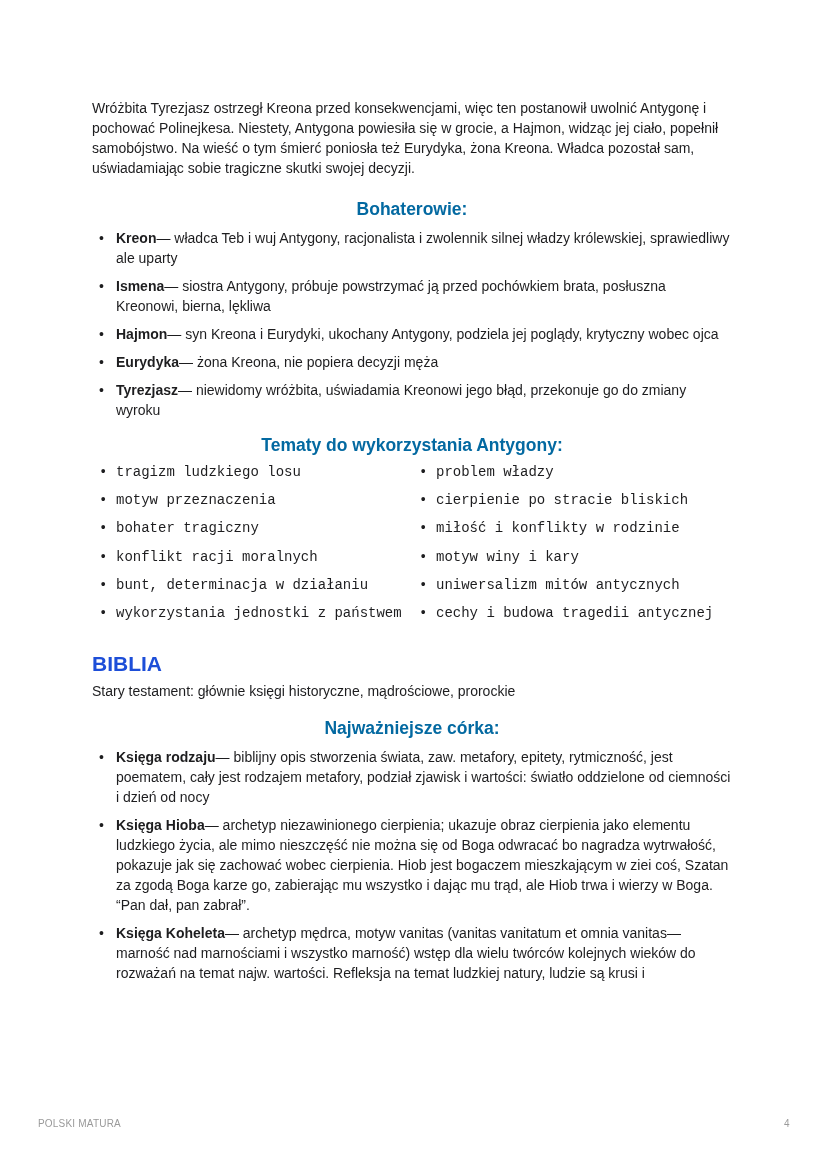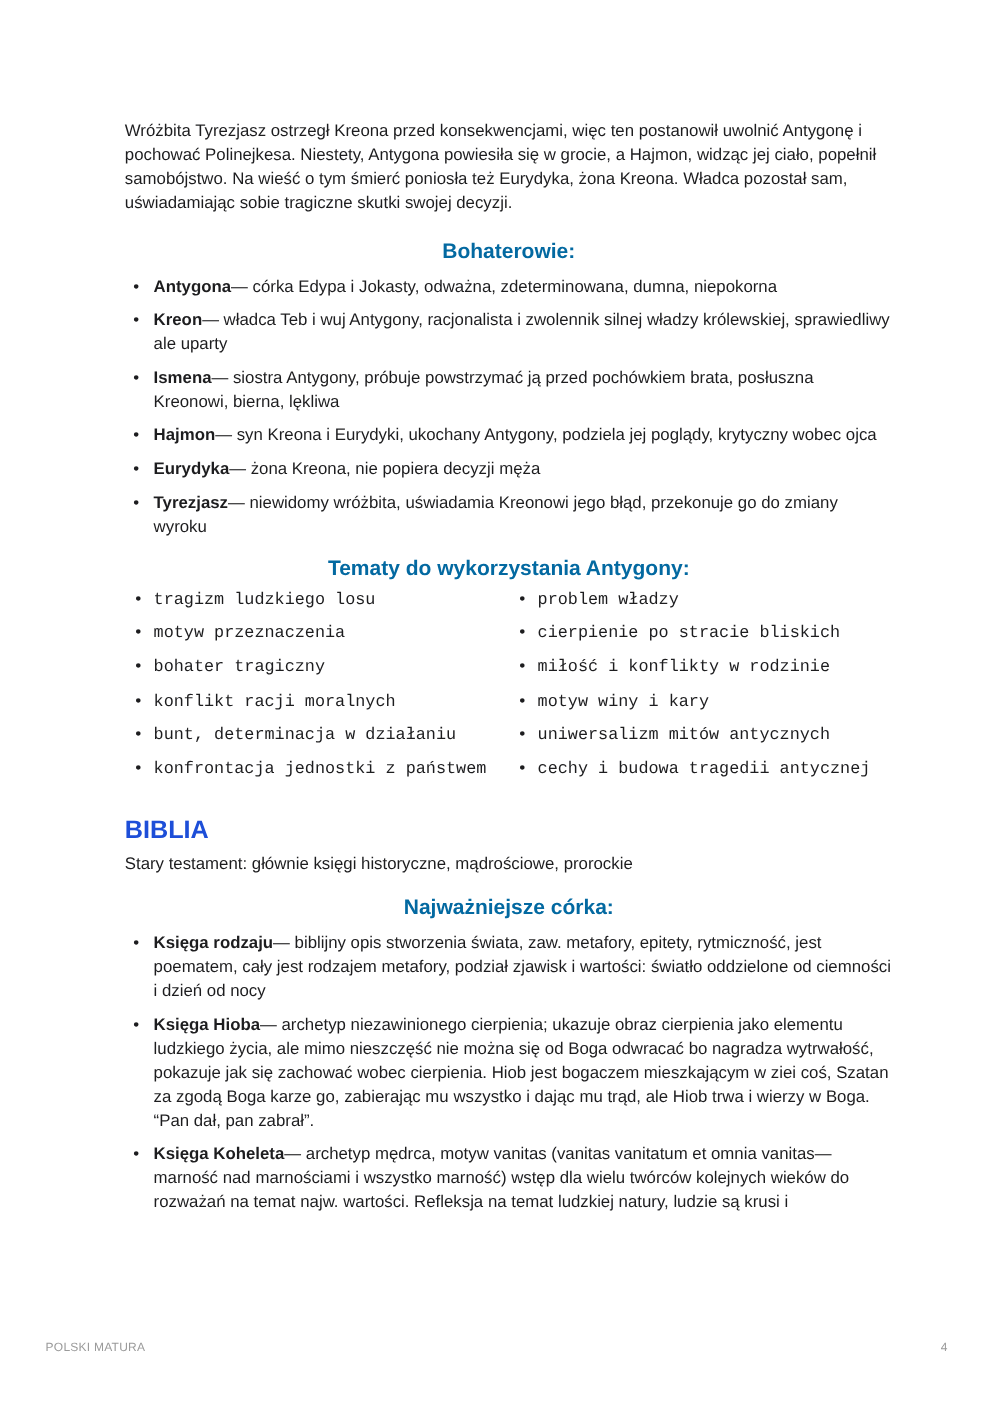"Wróżbita Tyrezjasz ostrzegł Kreona przed" .content { left: 104px -> 92px }
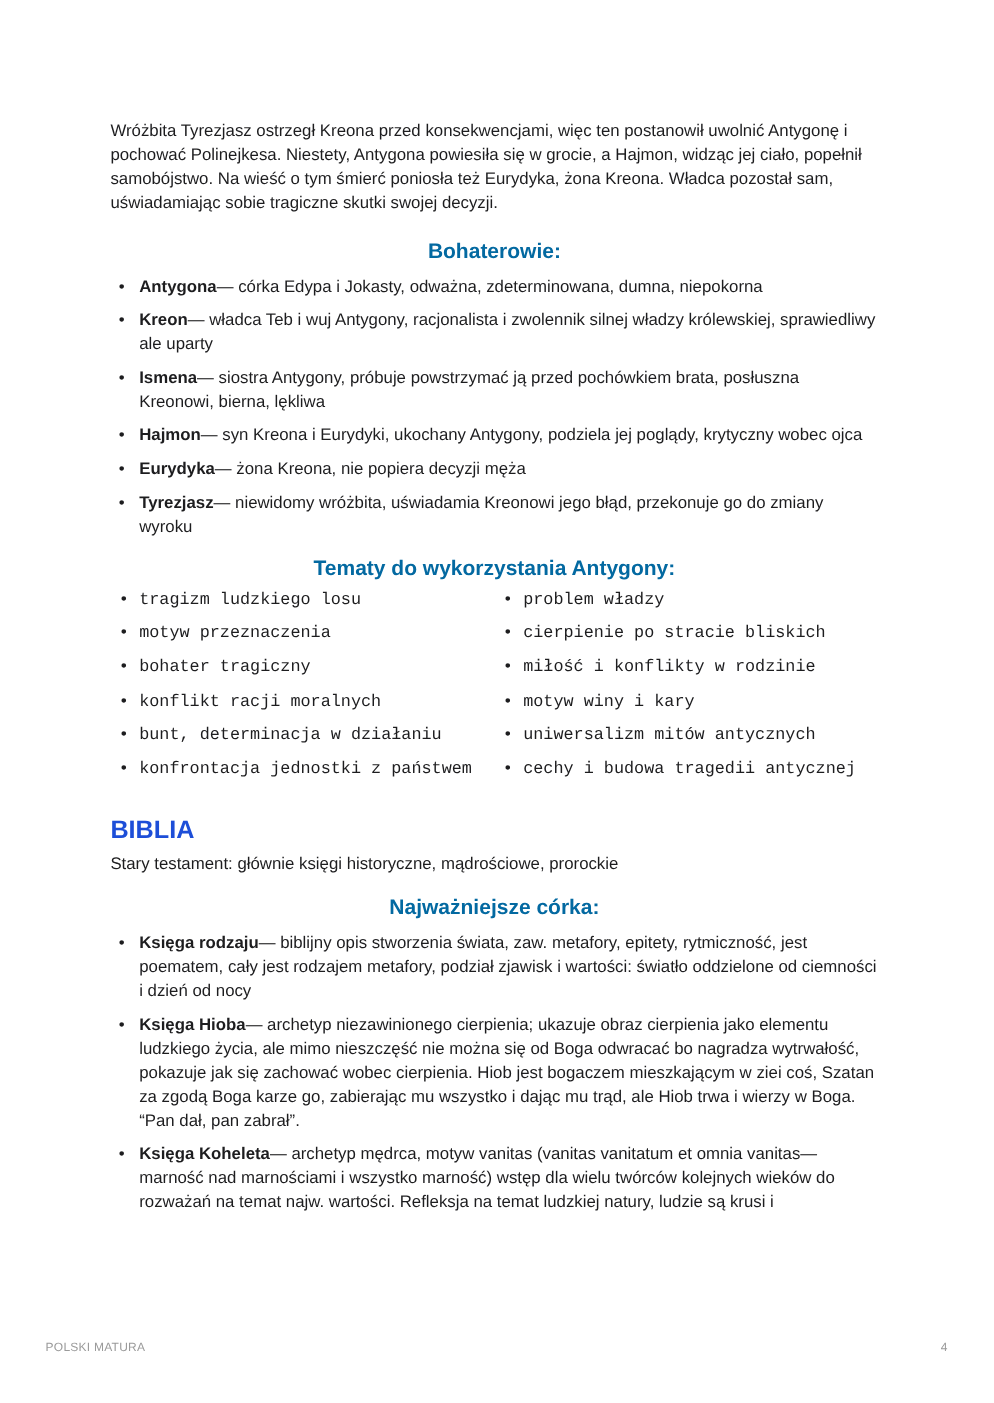"Antygona— córka Edypa i Jokasty," li { html: <li><span>Antygona</span><span>— córka Edypa i Jokasty, odważna, zdeterminowana, dumna, niepokorna</span></li> -> none }
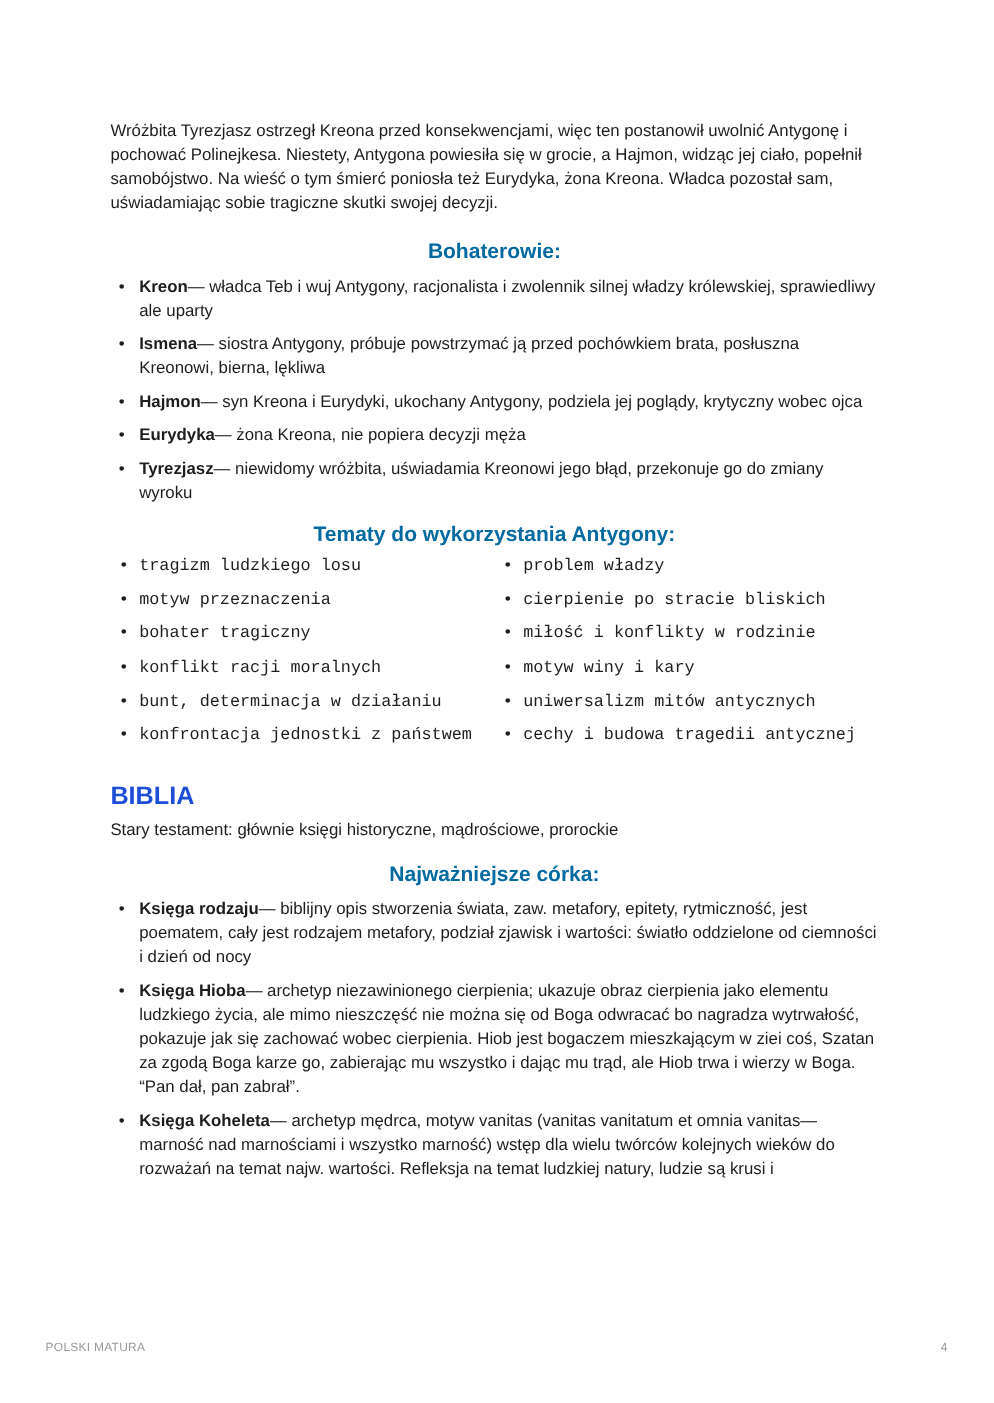"konfrontacja jednostki z państwem" li { text: konfrontacja -> wykorzystania }
